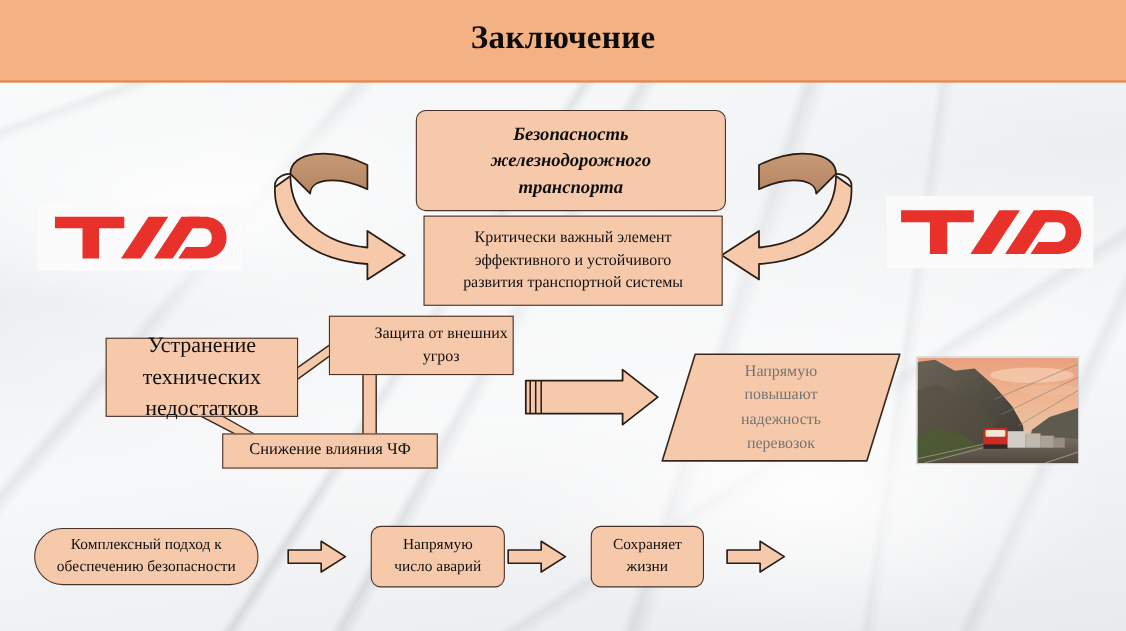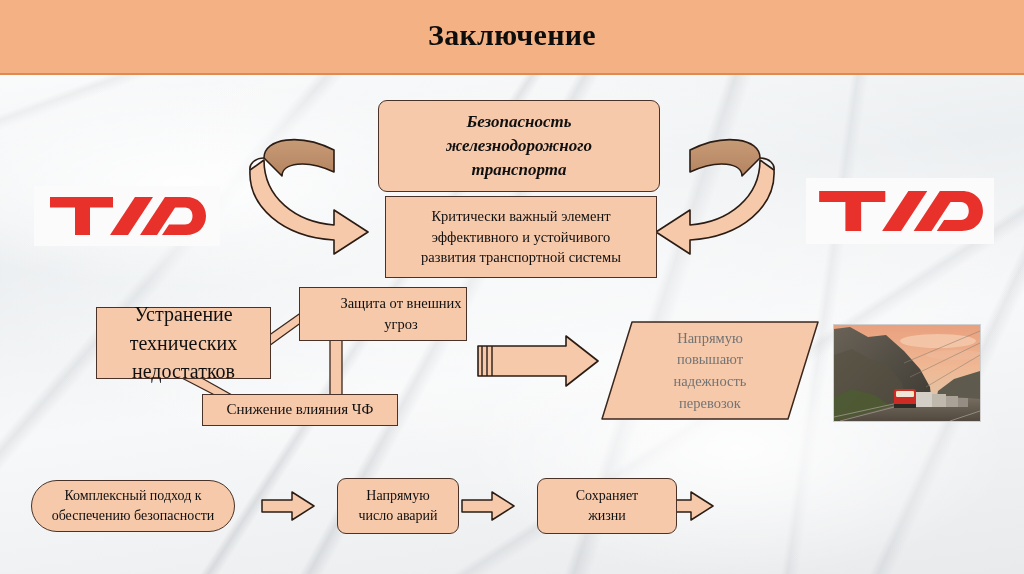"Сохраняет" div.box { width: 140px -> 103px }
